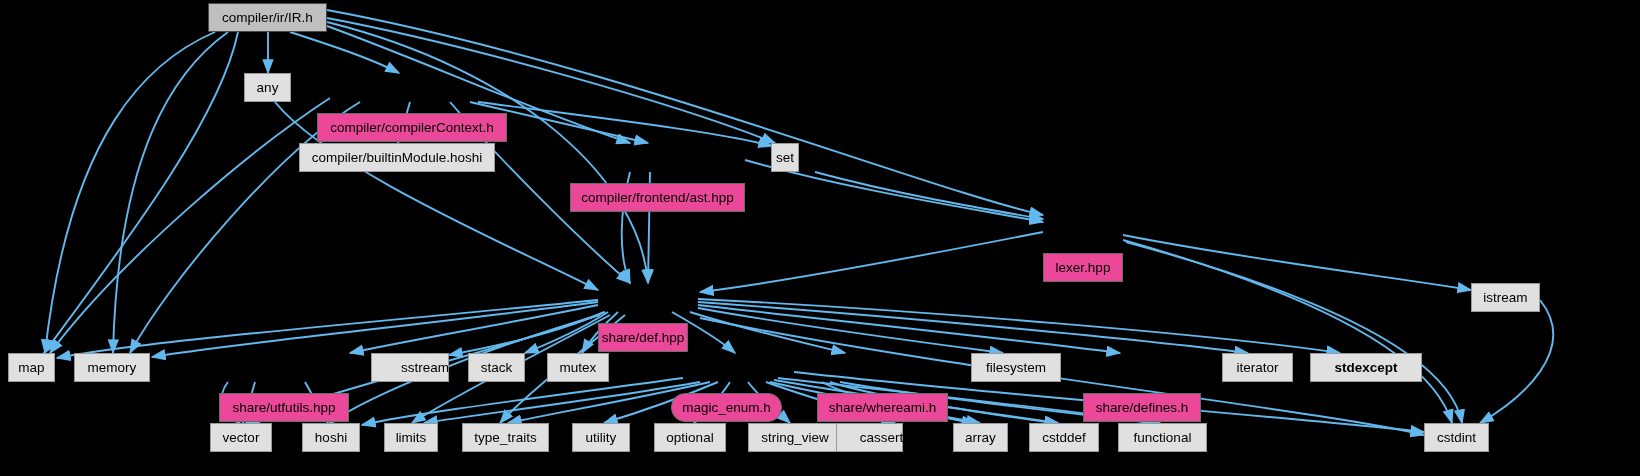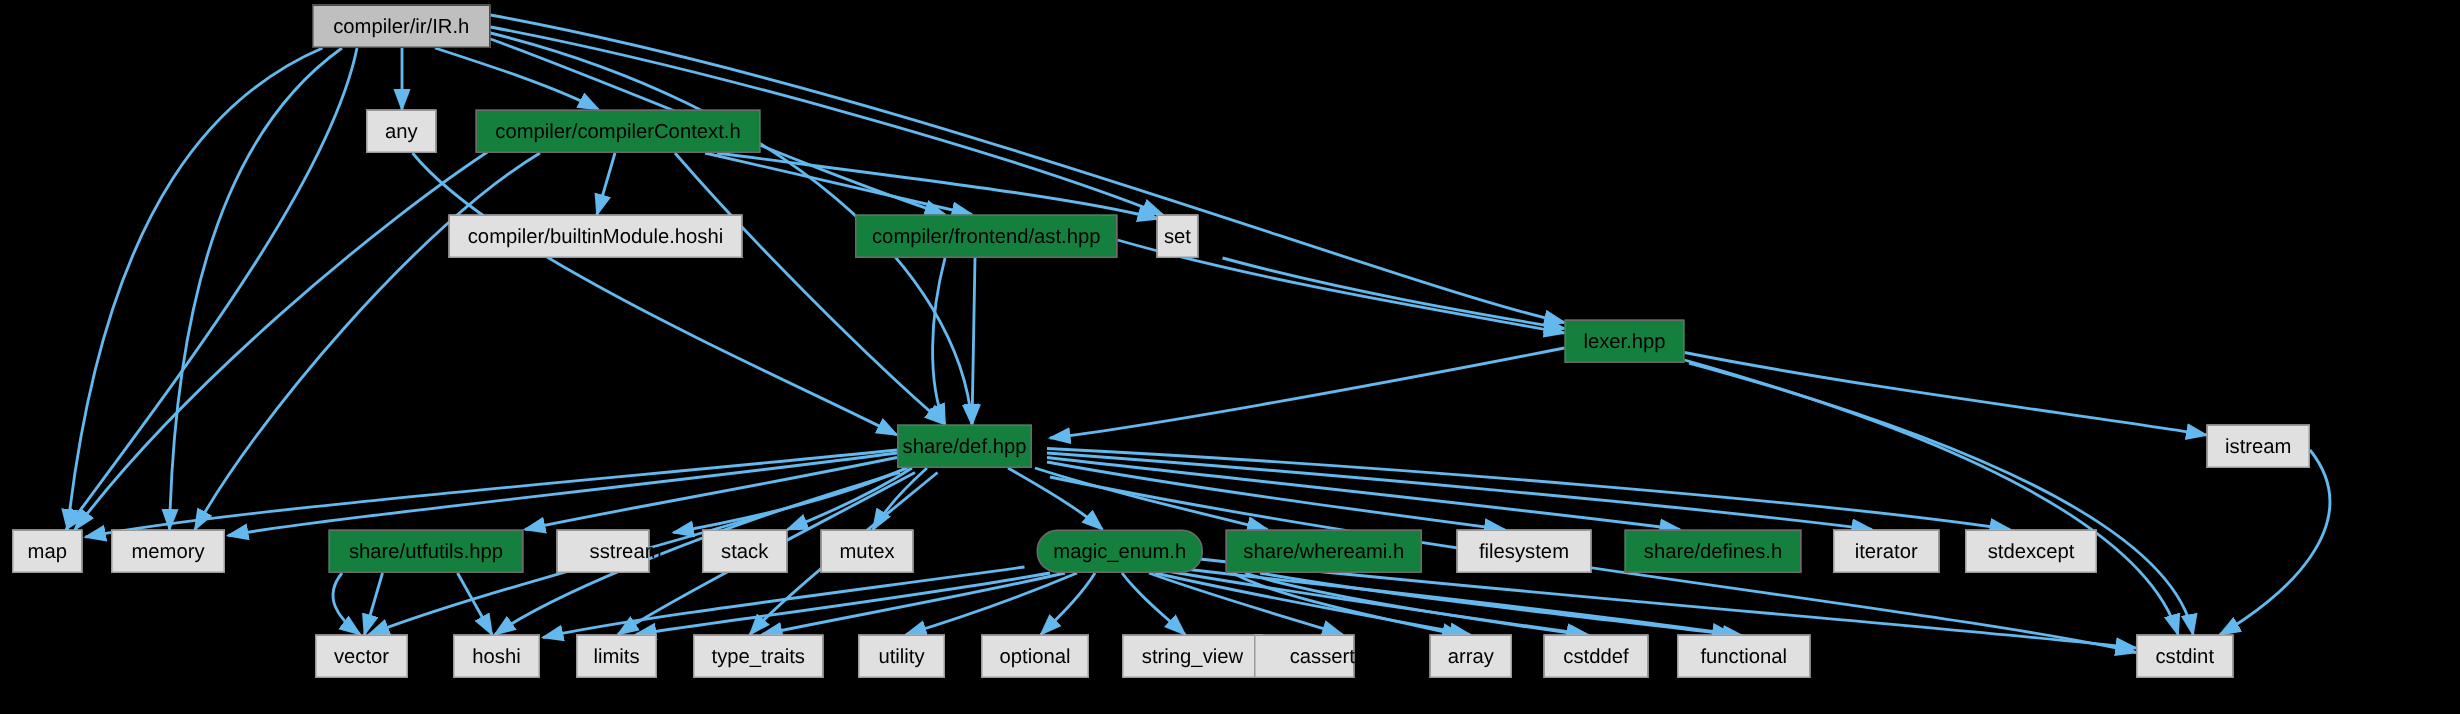"compiler/compilerContext.h" .node.proj { background: #15803d -> #ec4899; margin-top: none -> 40px }
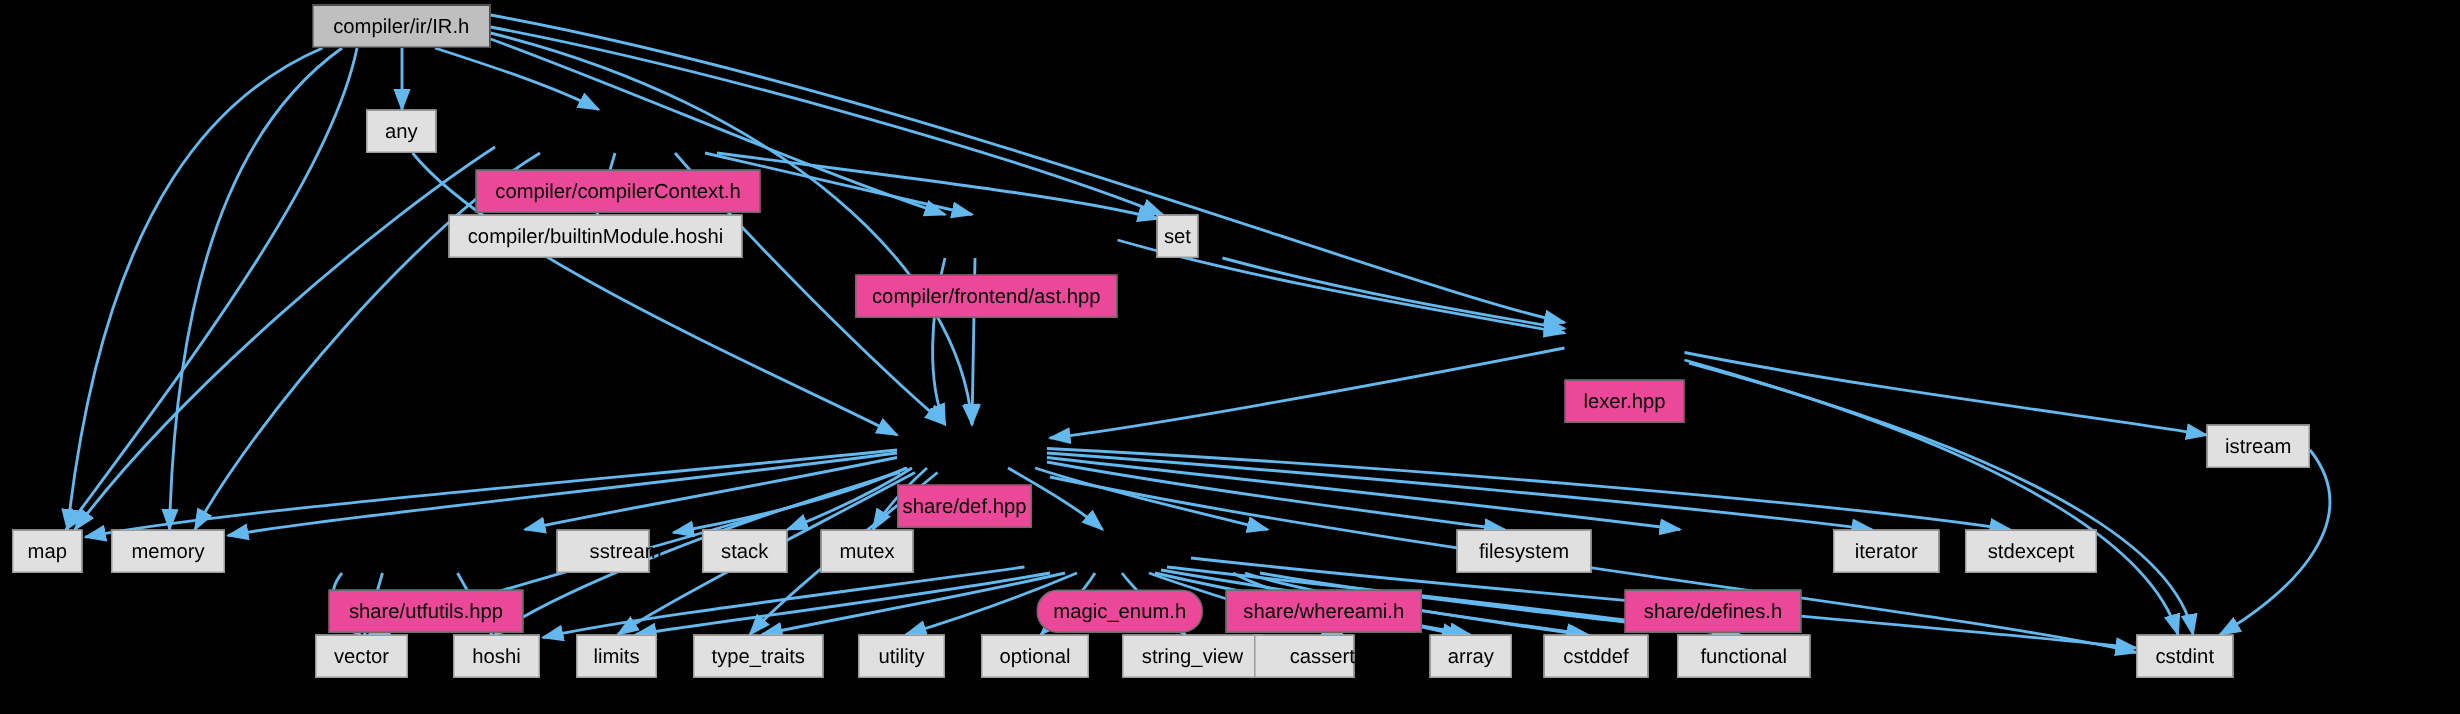"sstream" div.node { width: 62px -> 78px }
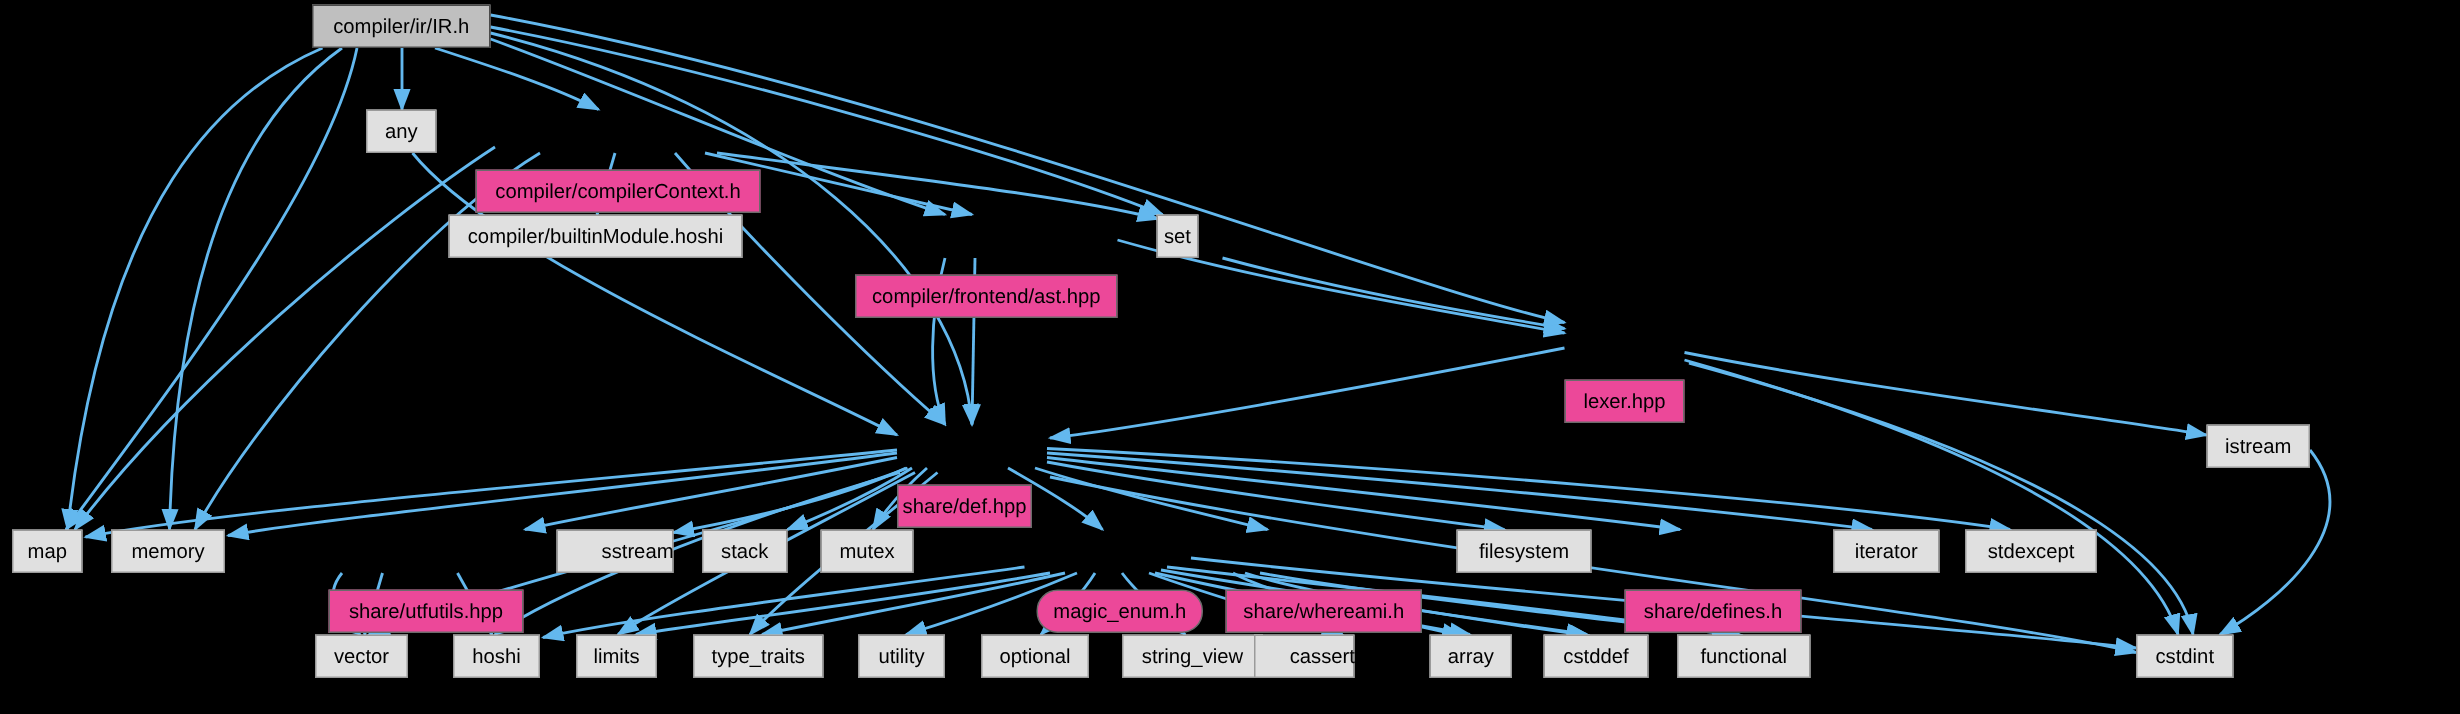"stdexcept" div.node { font-weight: none -> bold; width: 88px -> 112px }
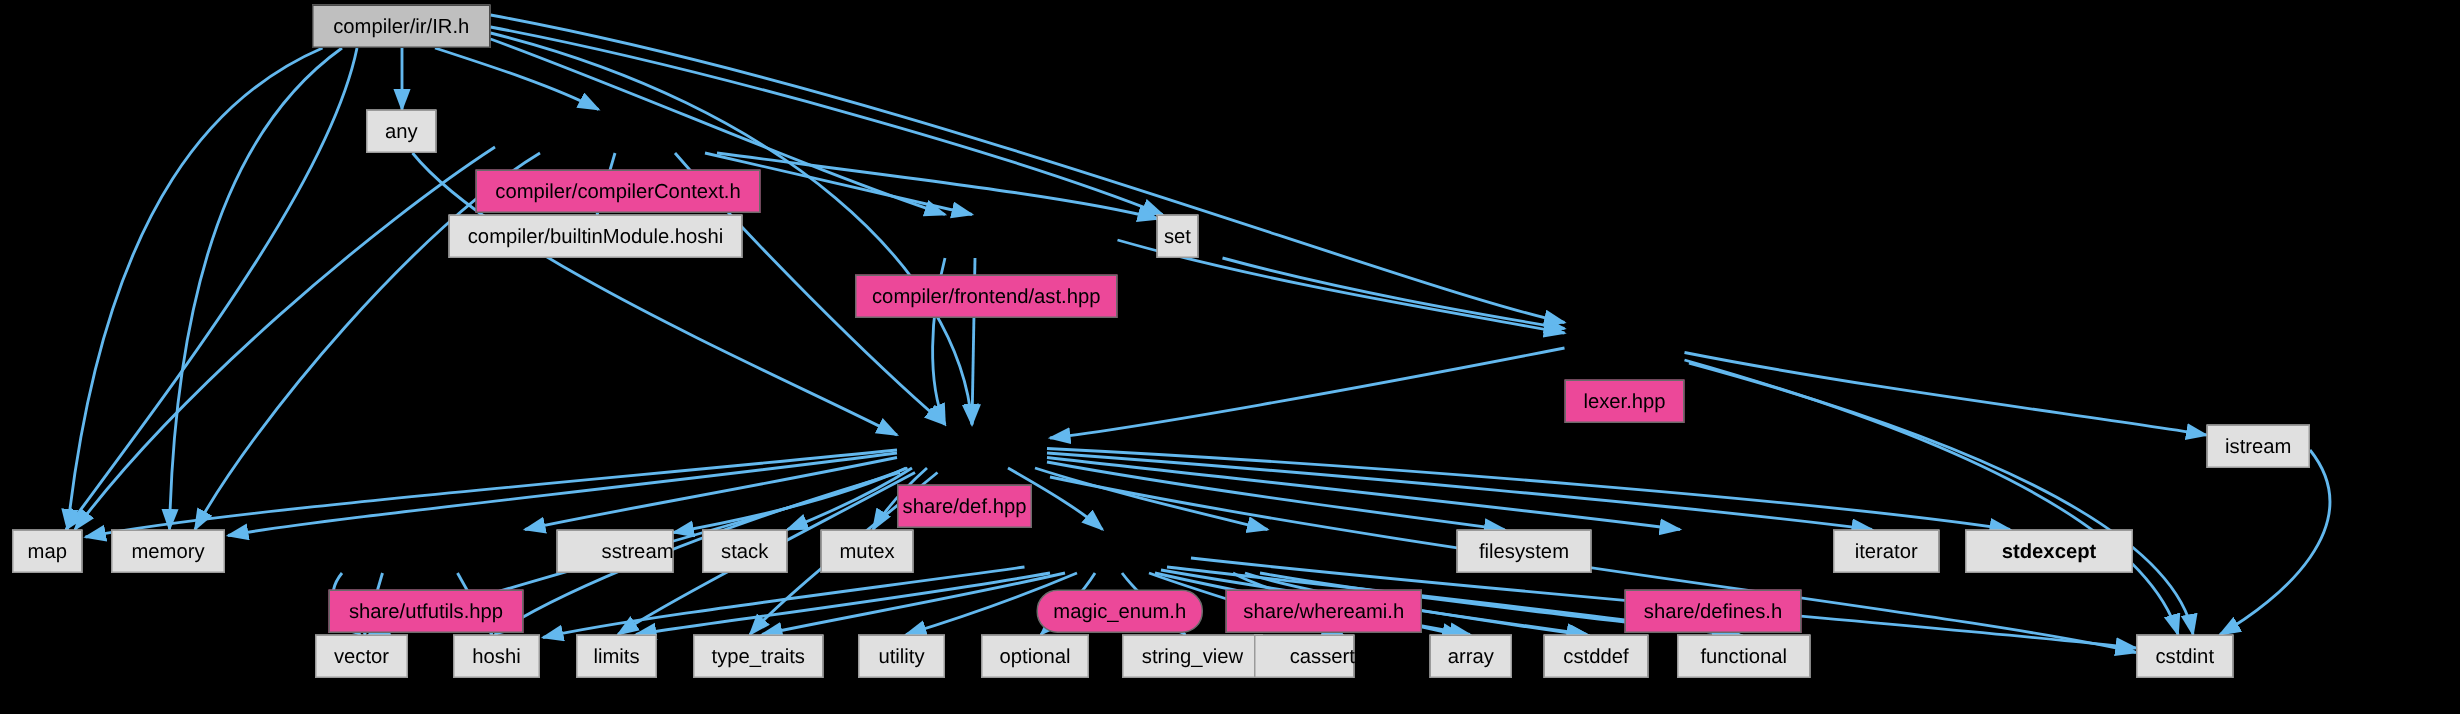"magic_enum.h" div.node { left: 691px -> 671px }
